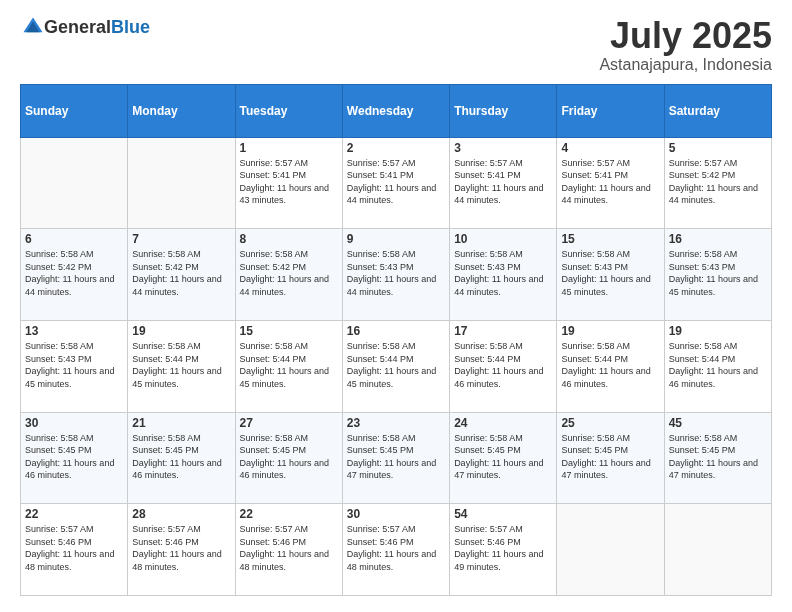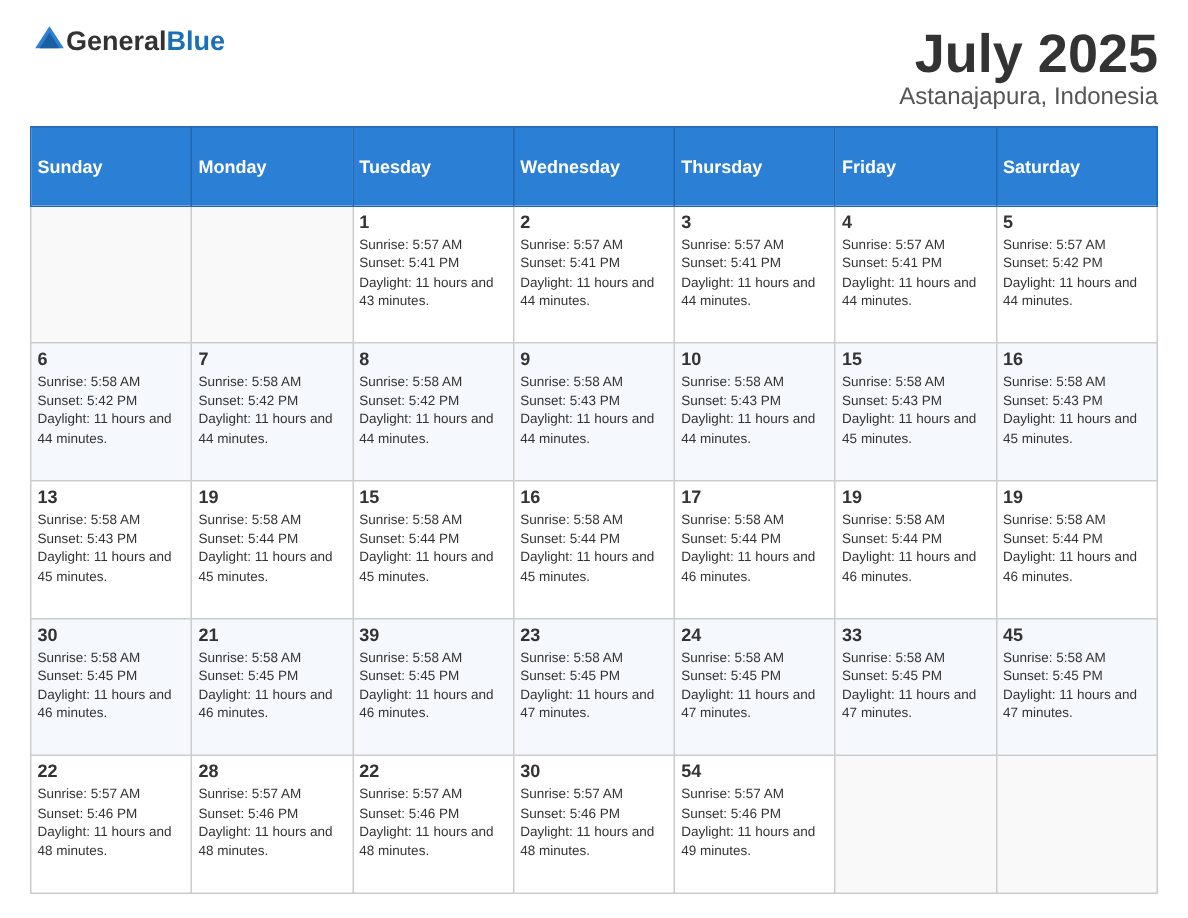"39" span.day-number { text: 39 -> 27 }
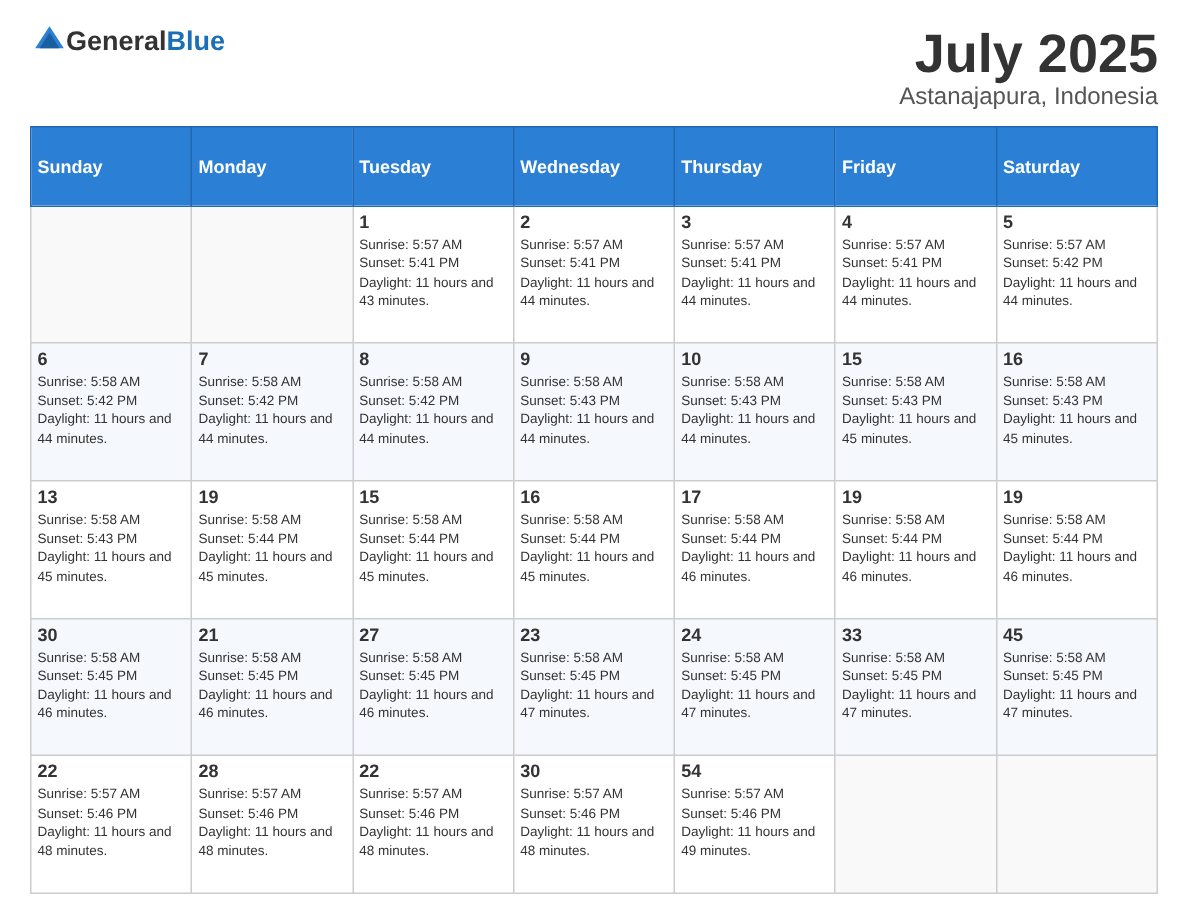"33" span.day-number { text: 33 -> 25 }
